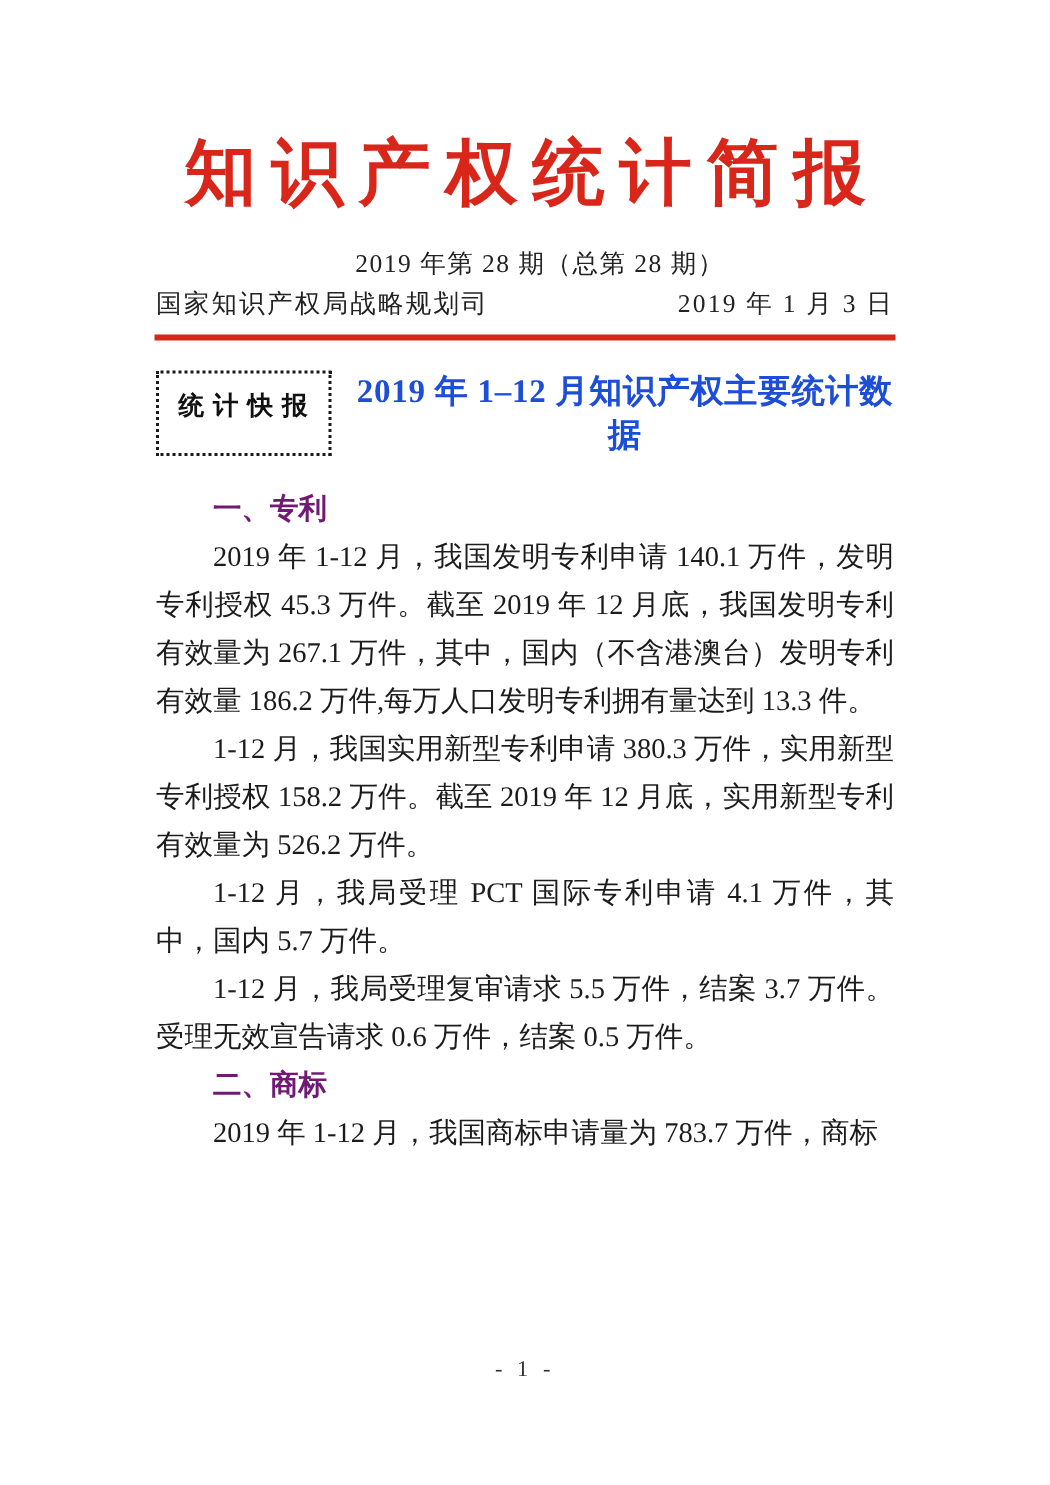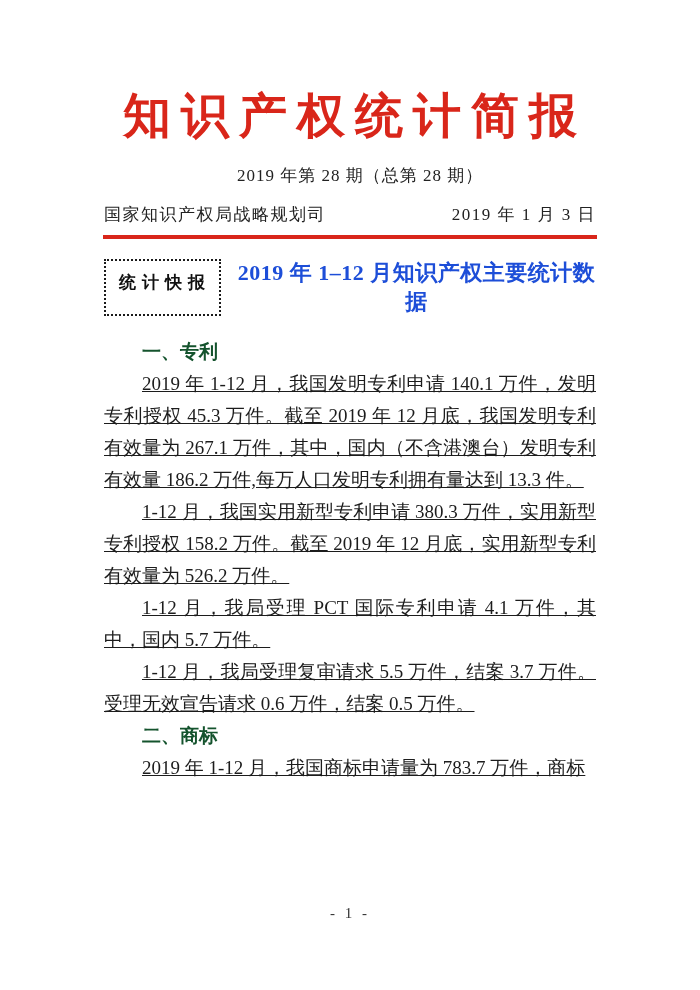"国家知识产权局战略规划司" .byline { margin: 16px 104px 0 104px -> 4px 104px 0 104px }
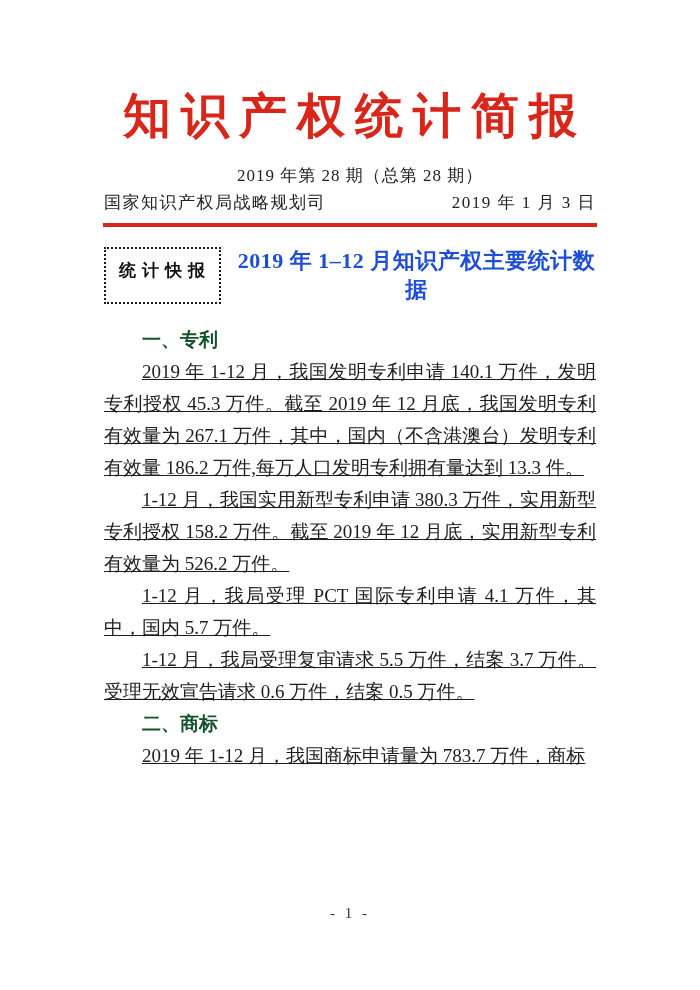"一、专利" .section-heading { color: #14532d -> #701a75 }
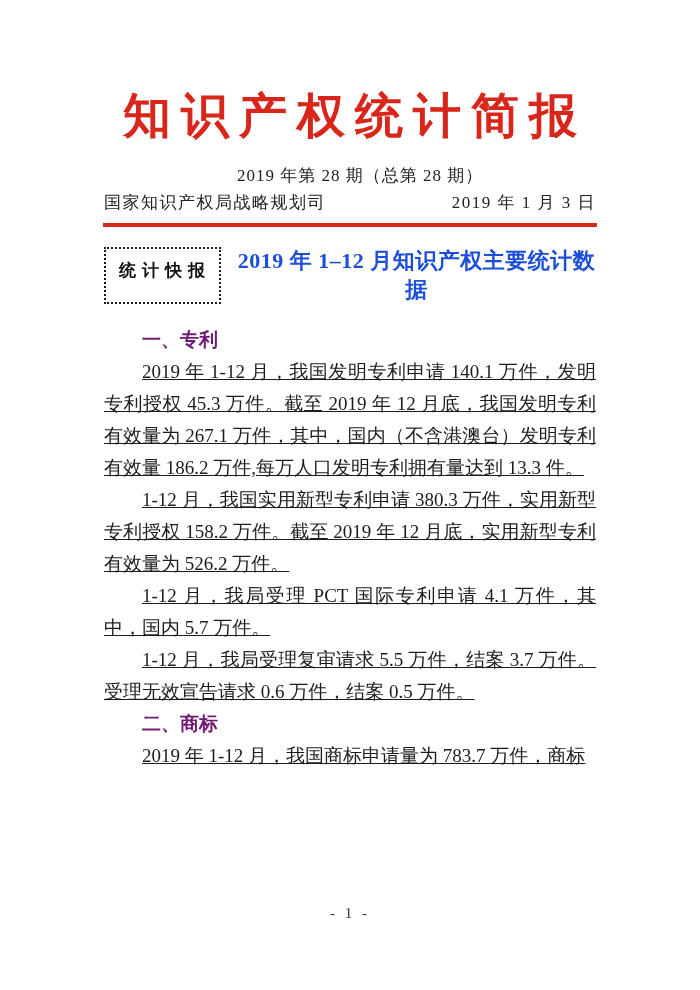"2019 年 1-12 月，我国发明专利申请 140.1" .body-text p { text-decoration: underline -> none }
